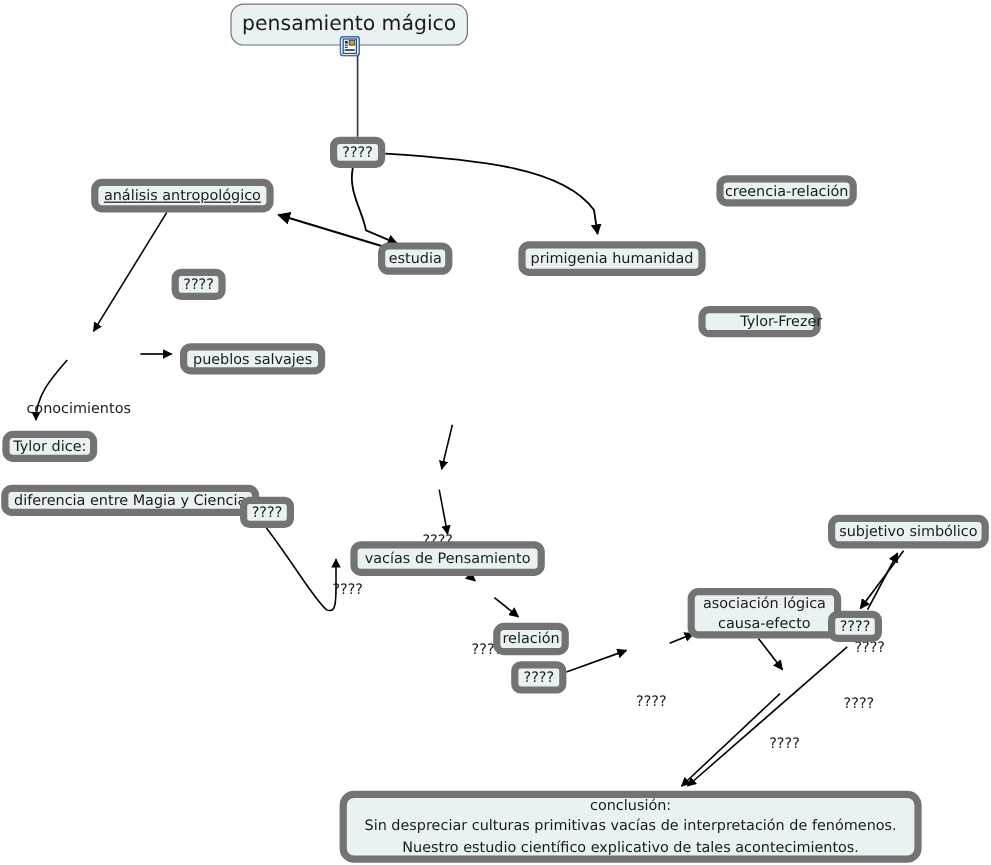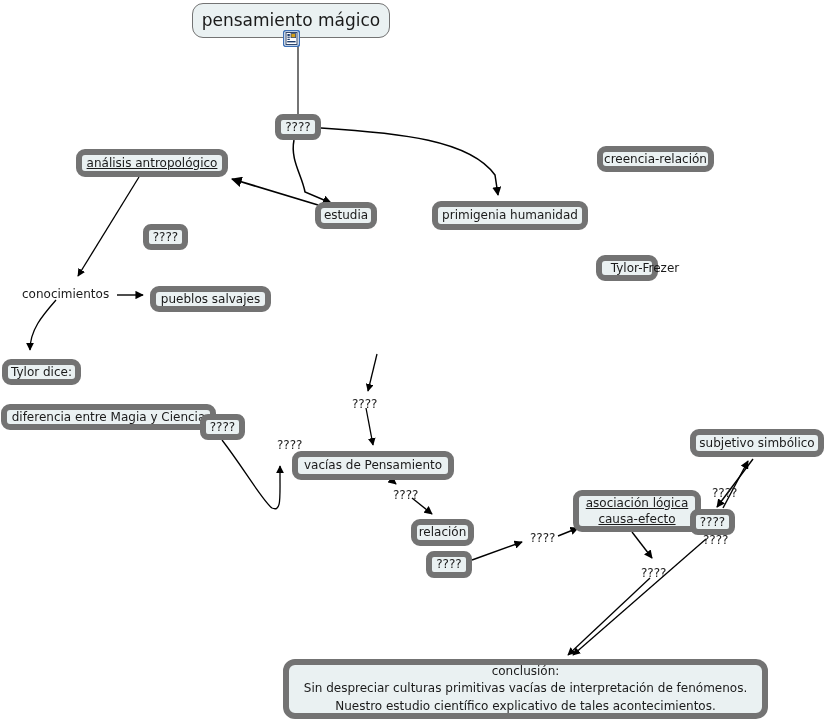"Tylor-Frezer" div.node { left: 596px -> 582px; width: 62px -> 102px }
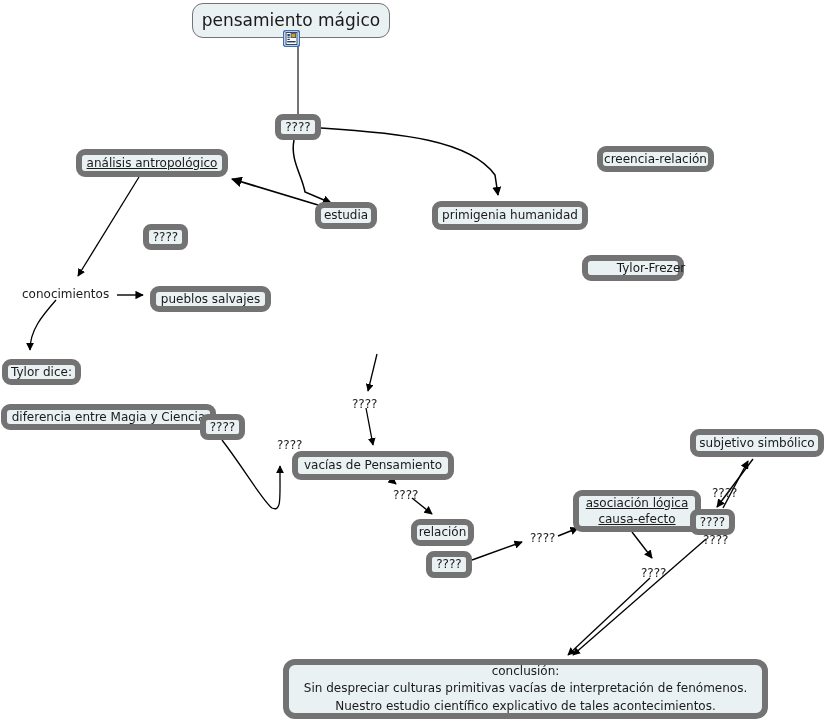"conocimientos" .plain-label { margin-top: none -> 46px }
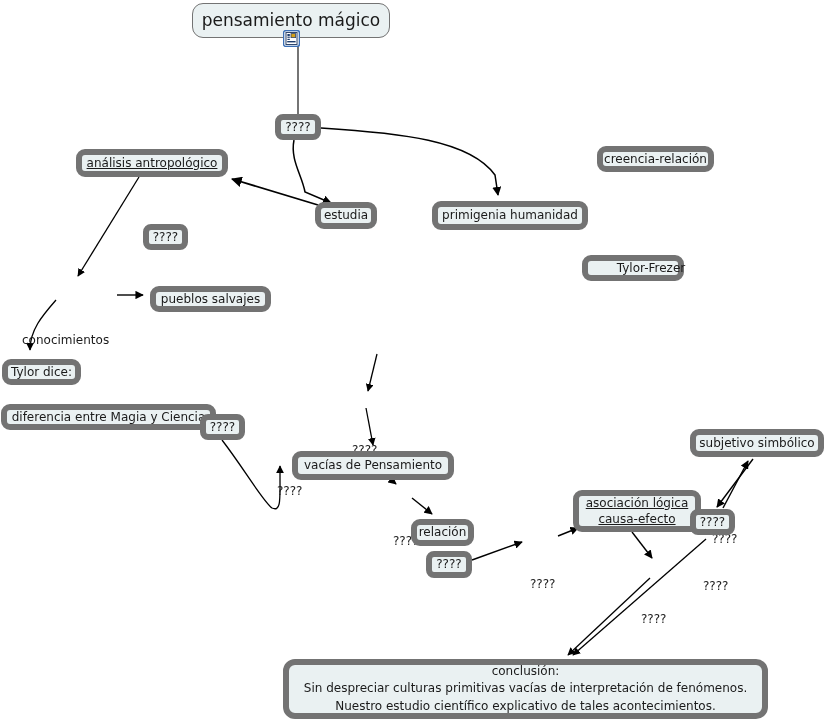"asociación lógica" div.node { text-decoration: underline -> none }
